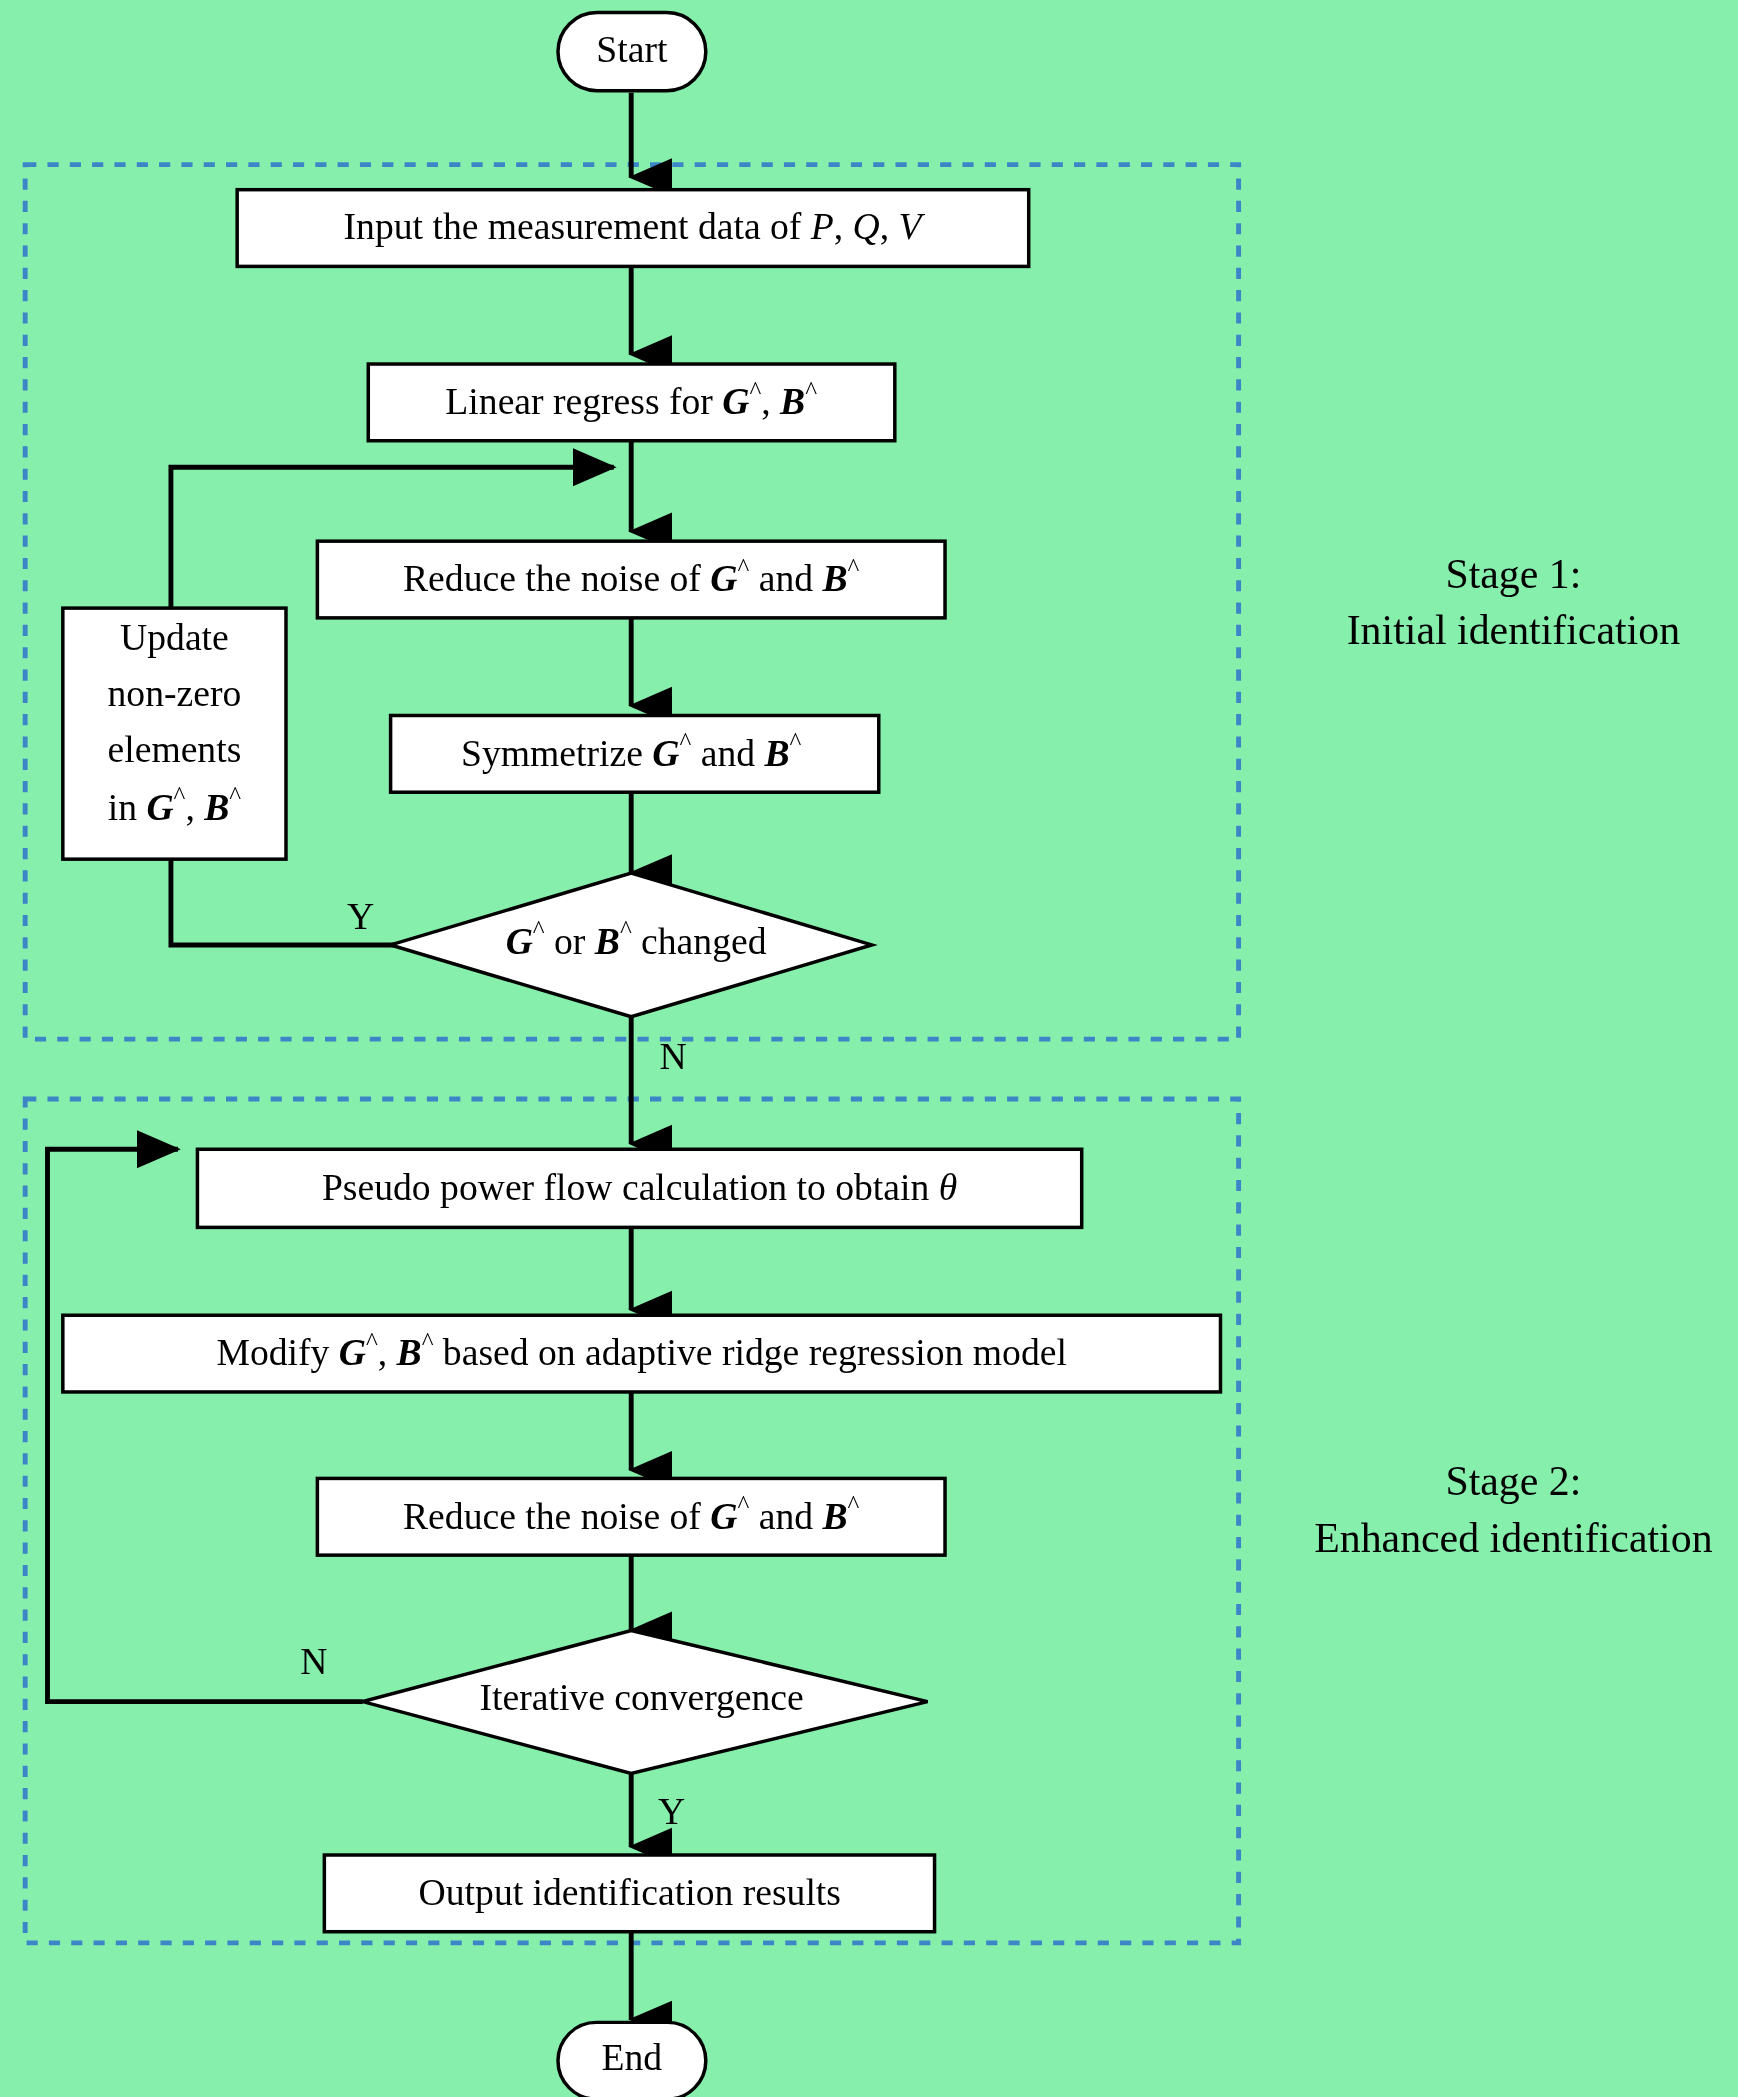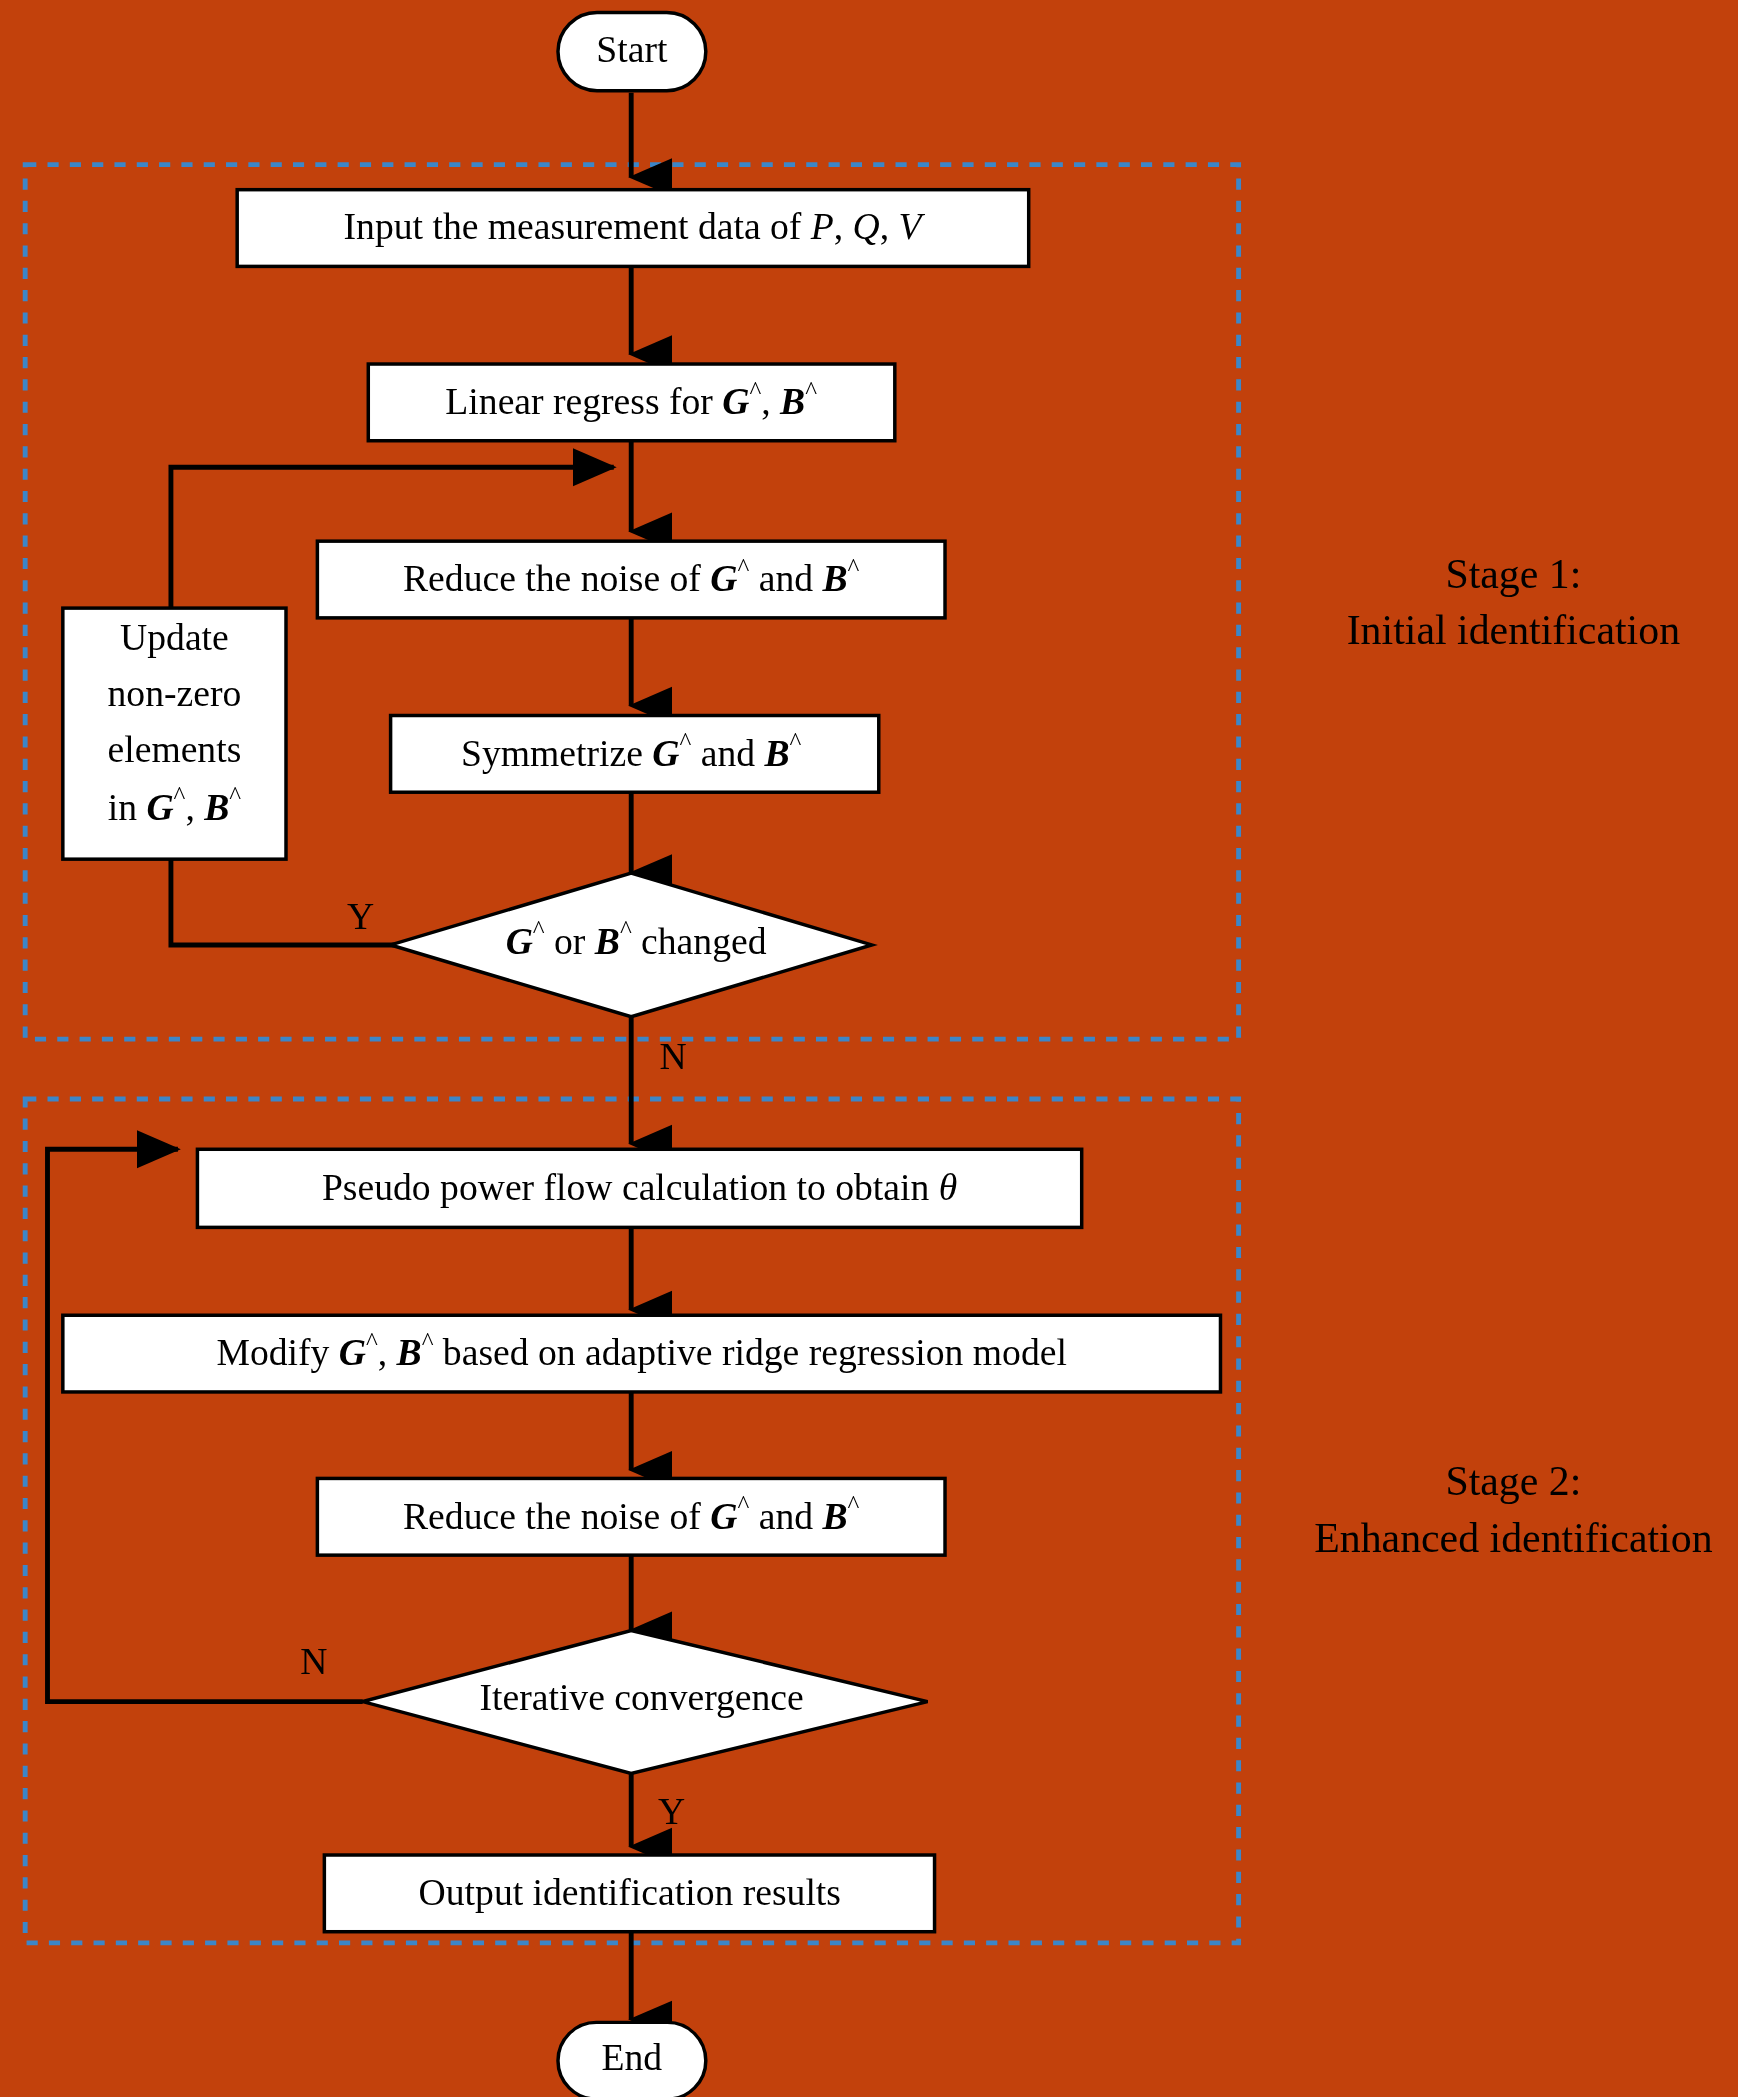"Start" #page { background: #c2410c -> #86efac }
